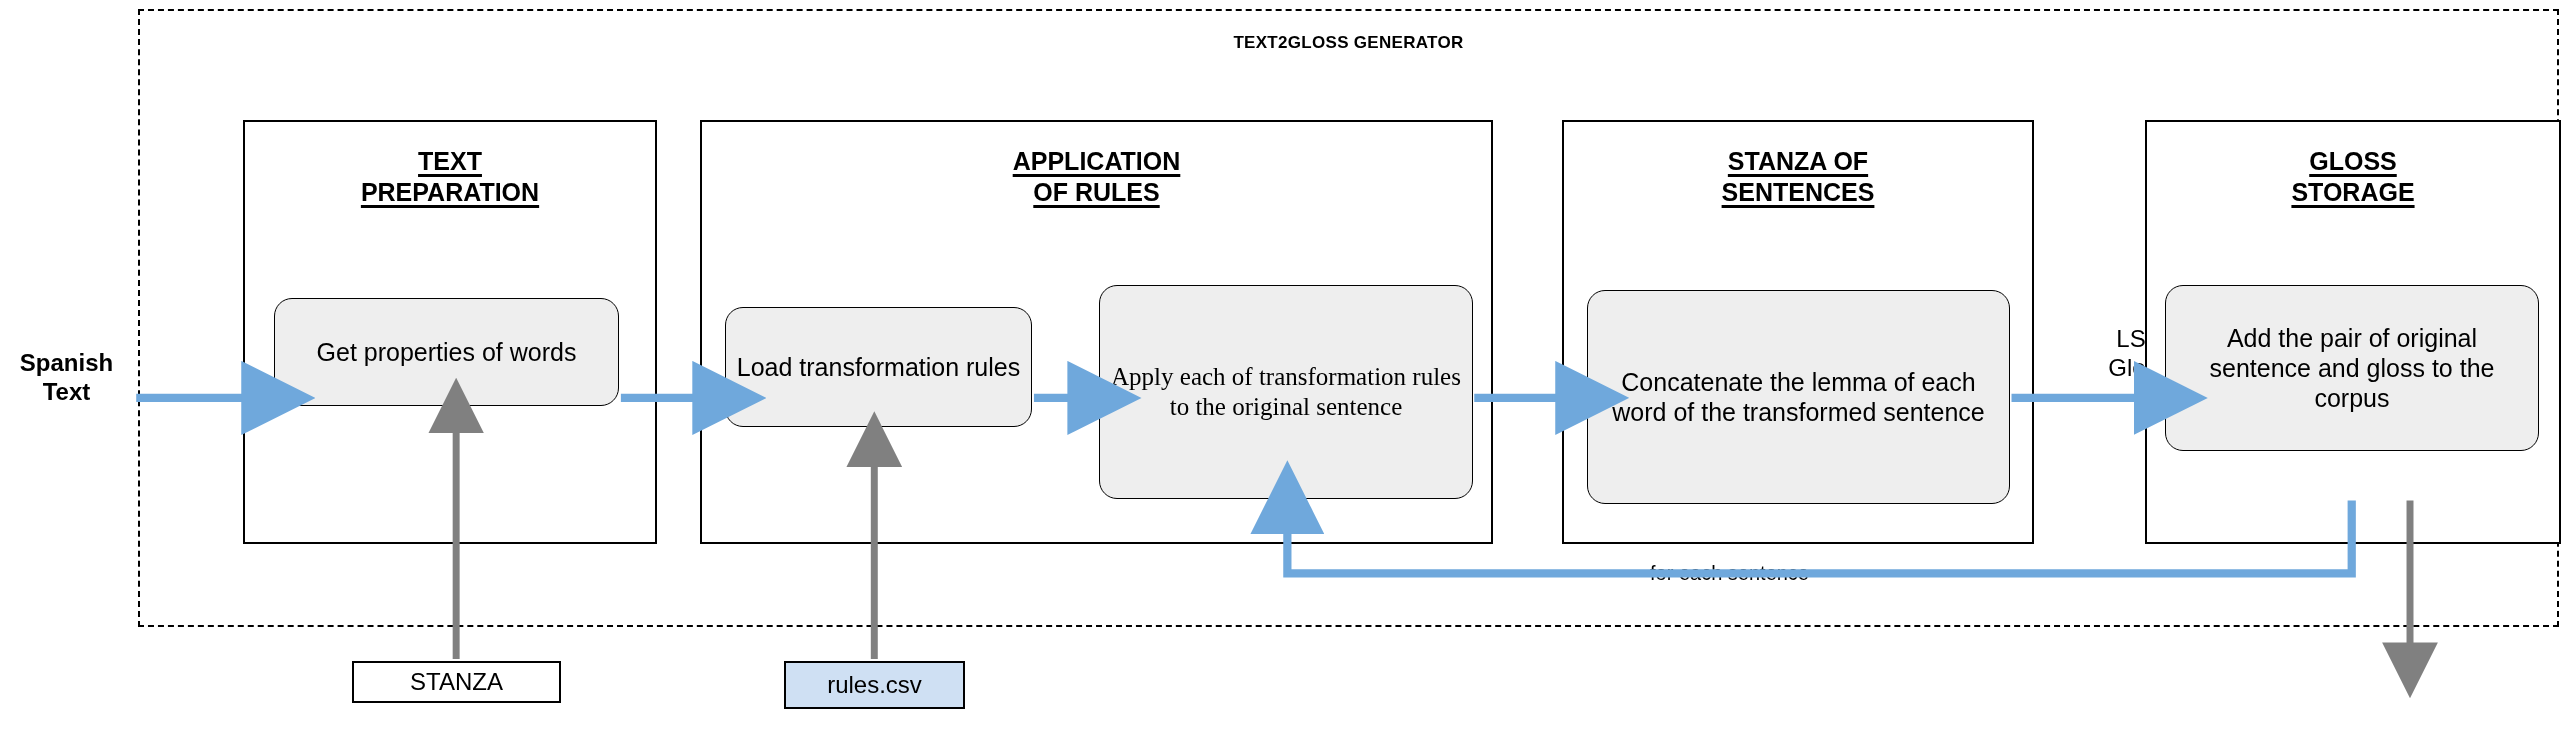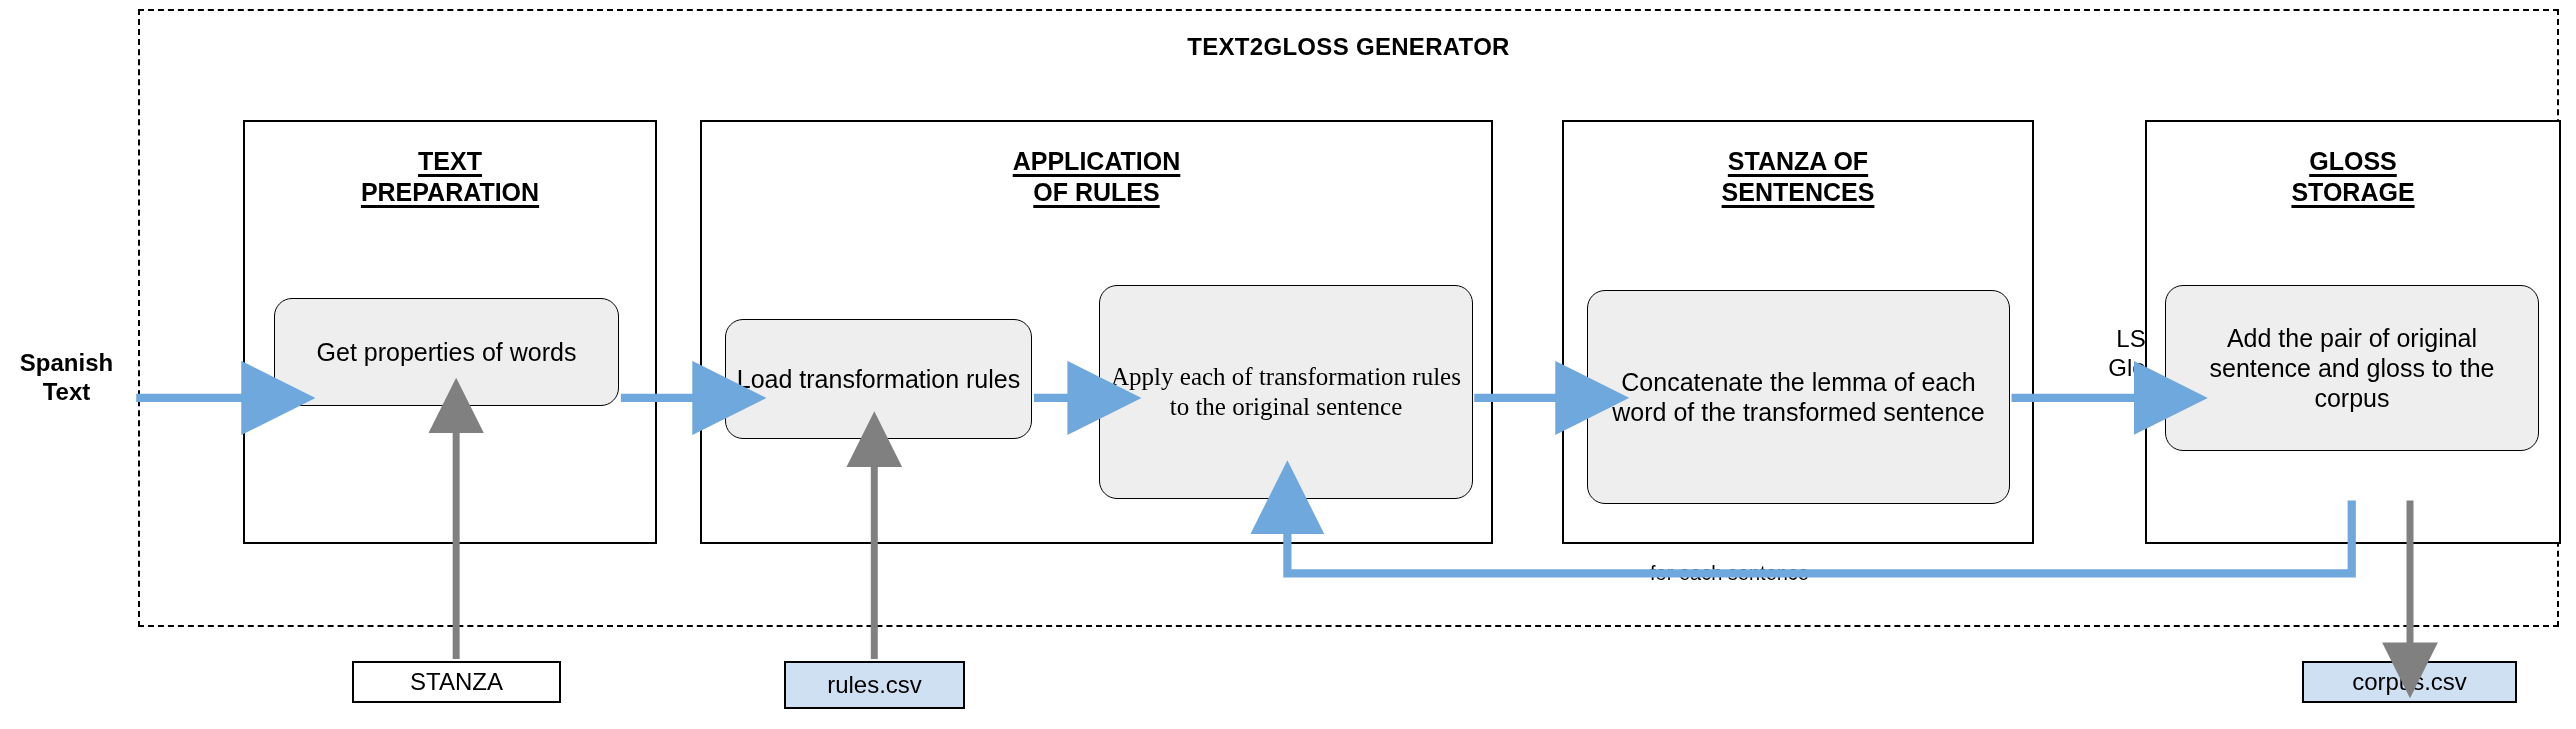"TEXT2GLOSS GENERATOR" .outer-title { font-size: 24px -> 17px }
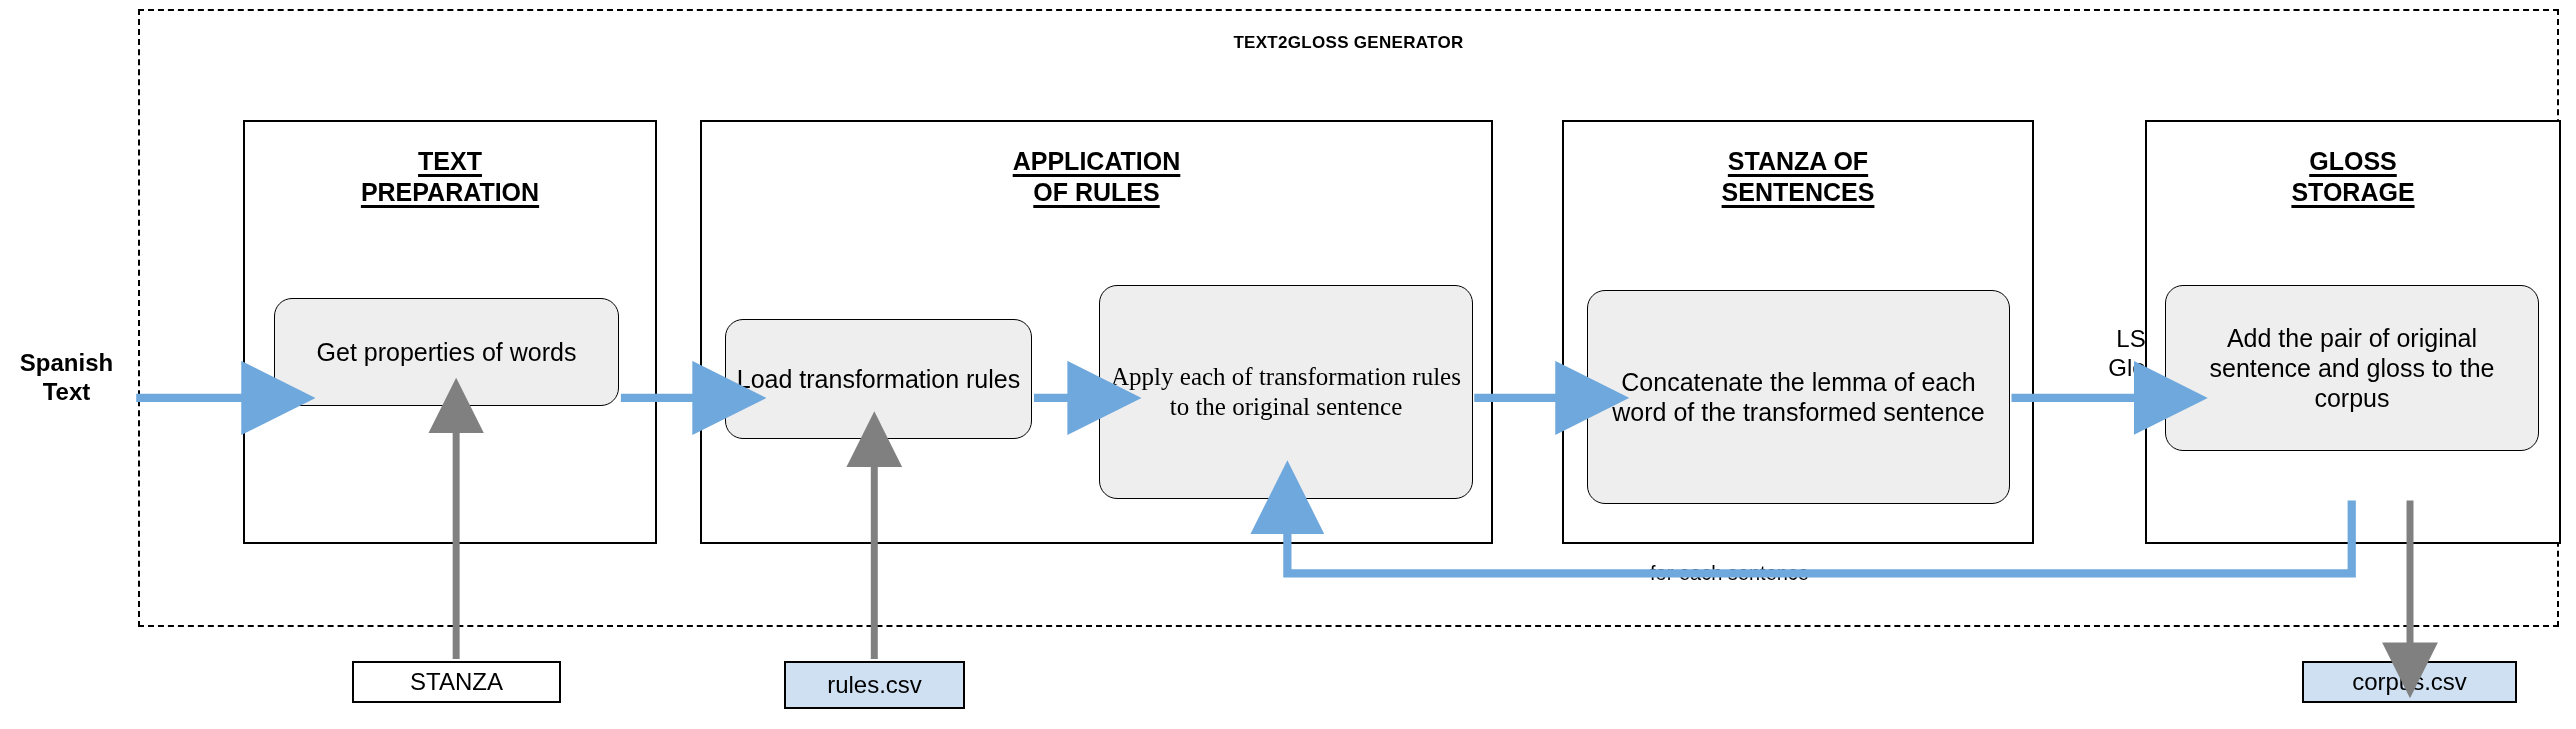"Load transformation rules" div.proc { top: 319px -> 307px }
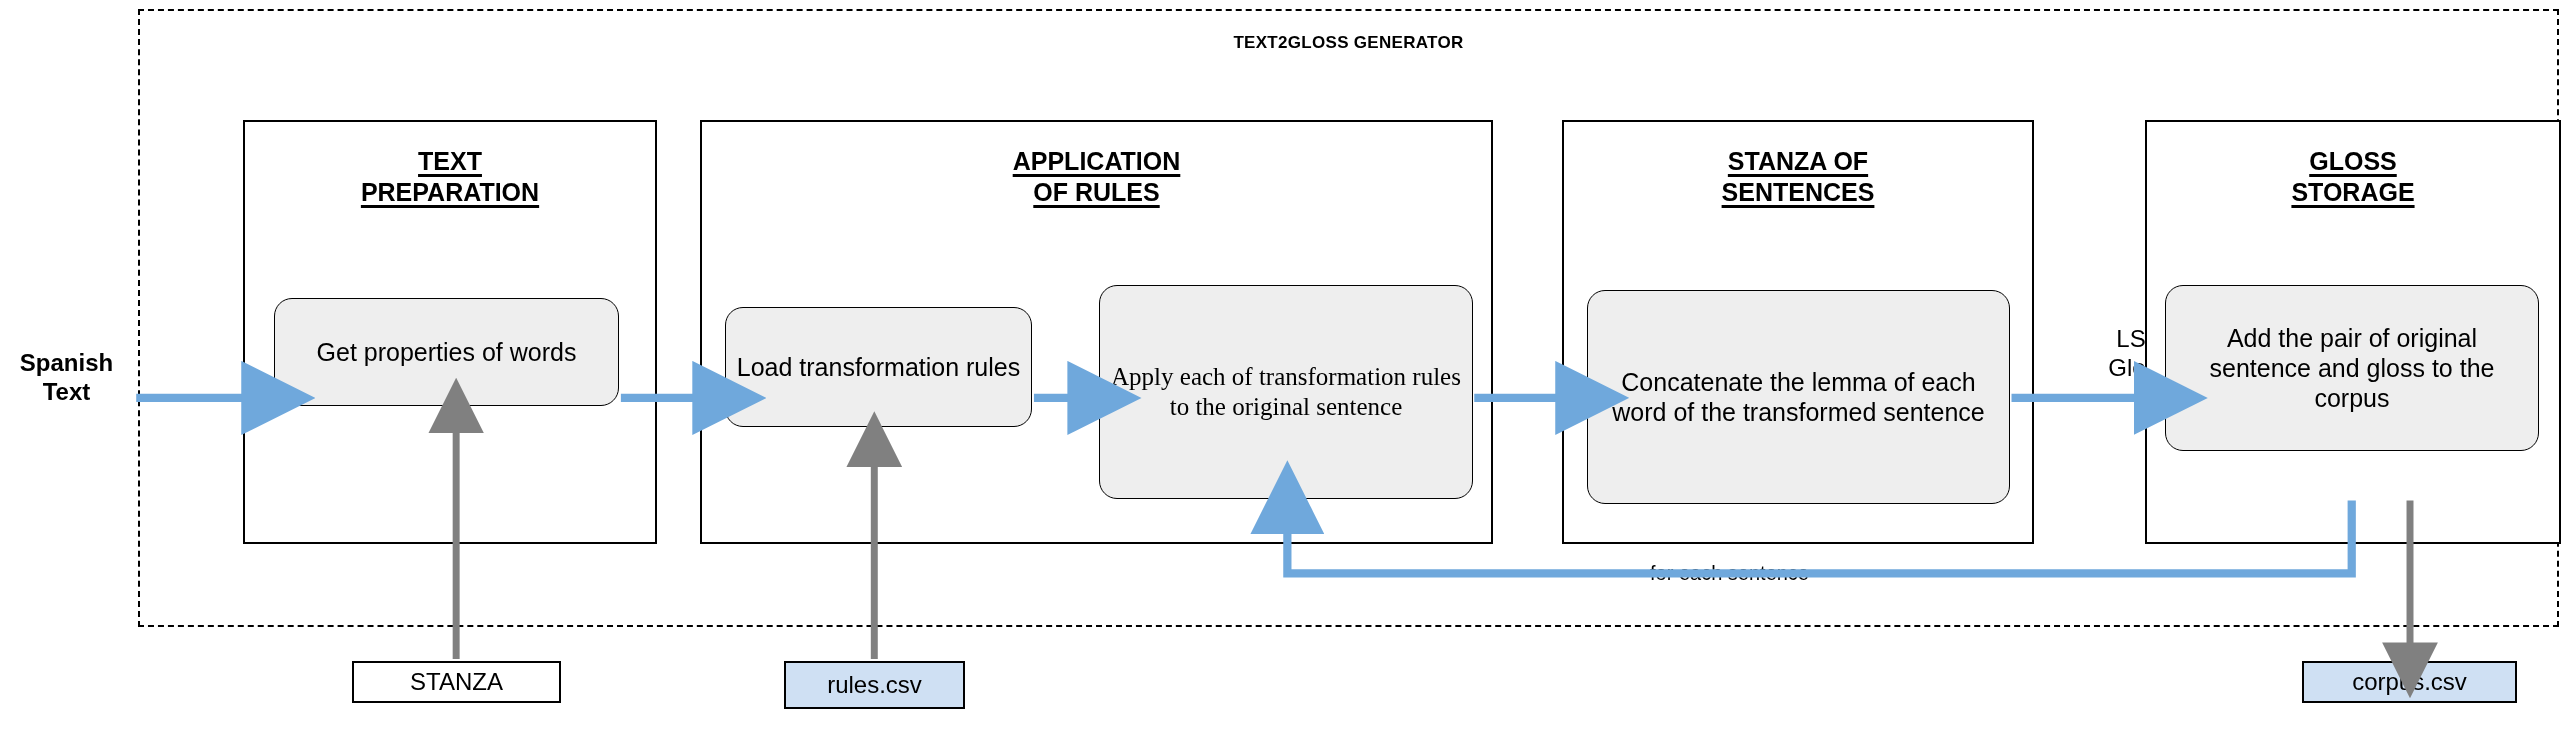"corpus.csv" div.artifact { html: <div> <span>corpus.csv</span> </div> -> none }
